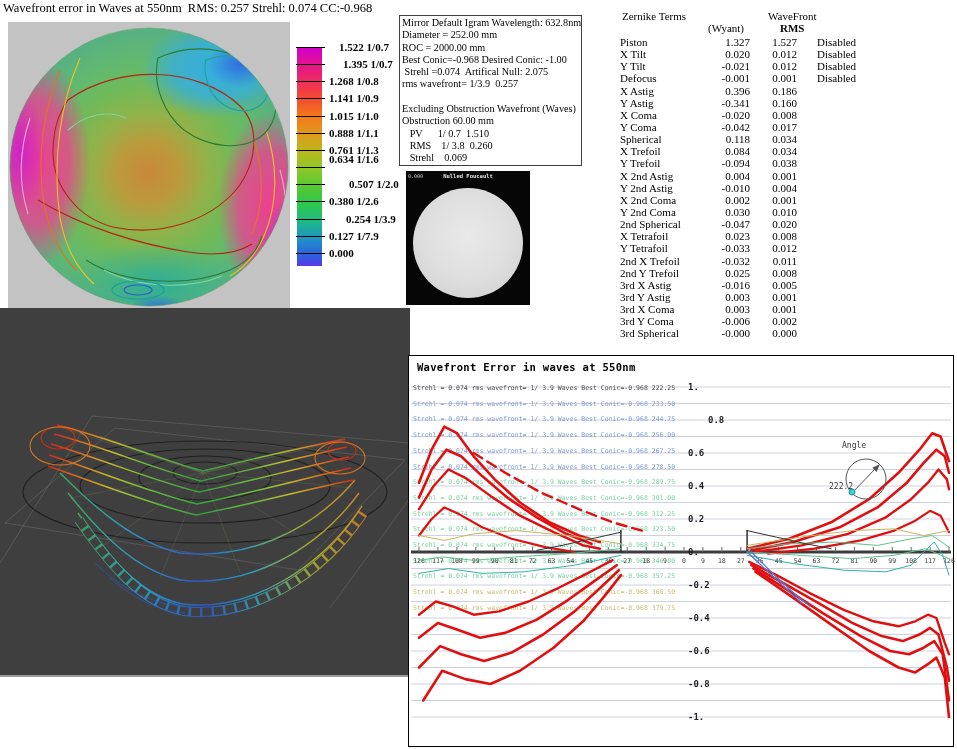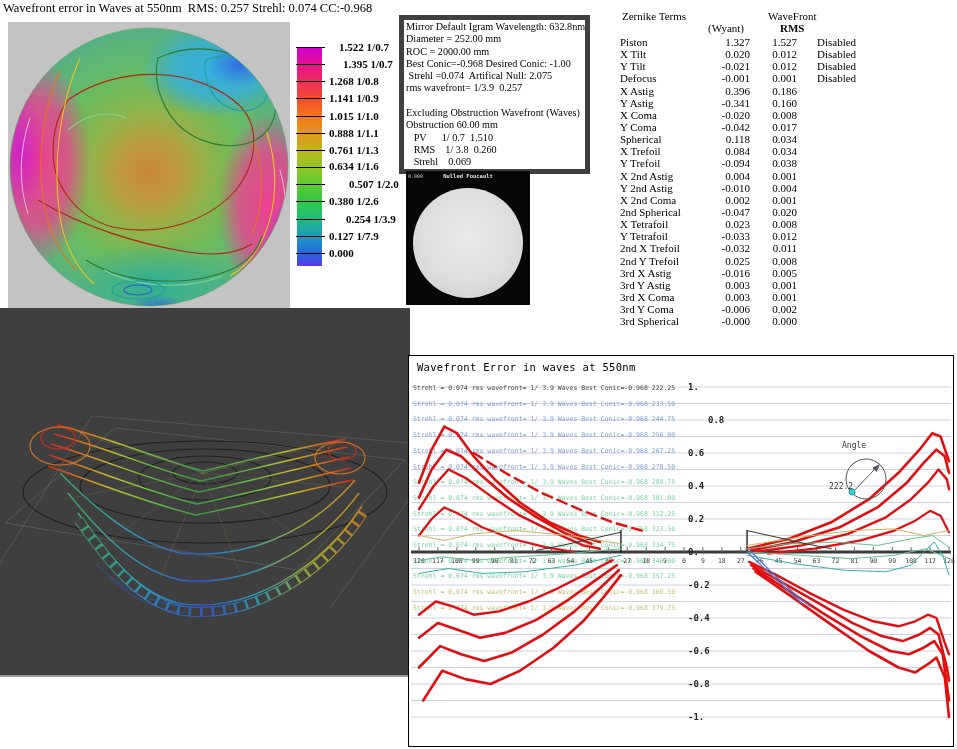"Mirror Default Igram Wavelength: 632.8nm" .info-box { border: 5px solid #404040 -> 1px solid #404040 }
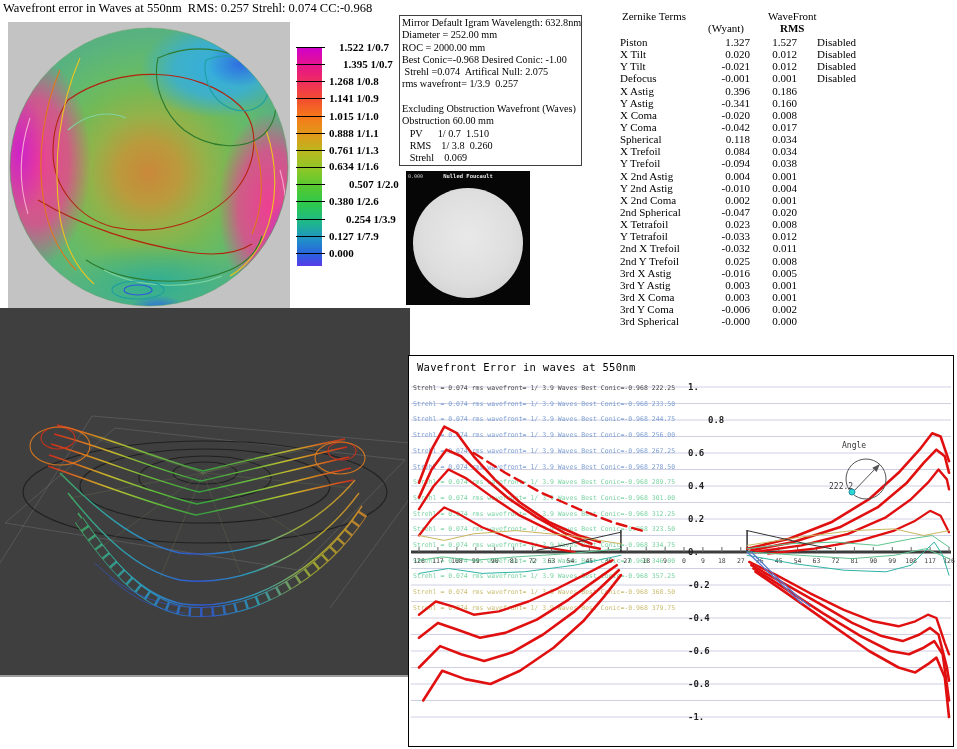"0.634 1/1.6" div.cb-label { top: 160px -> 153px }
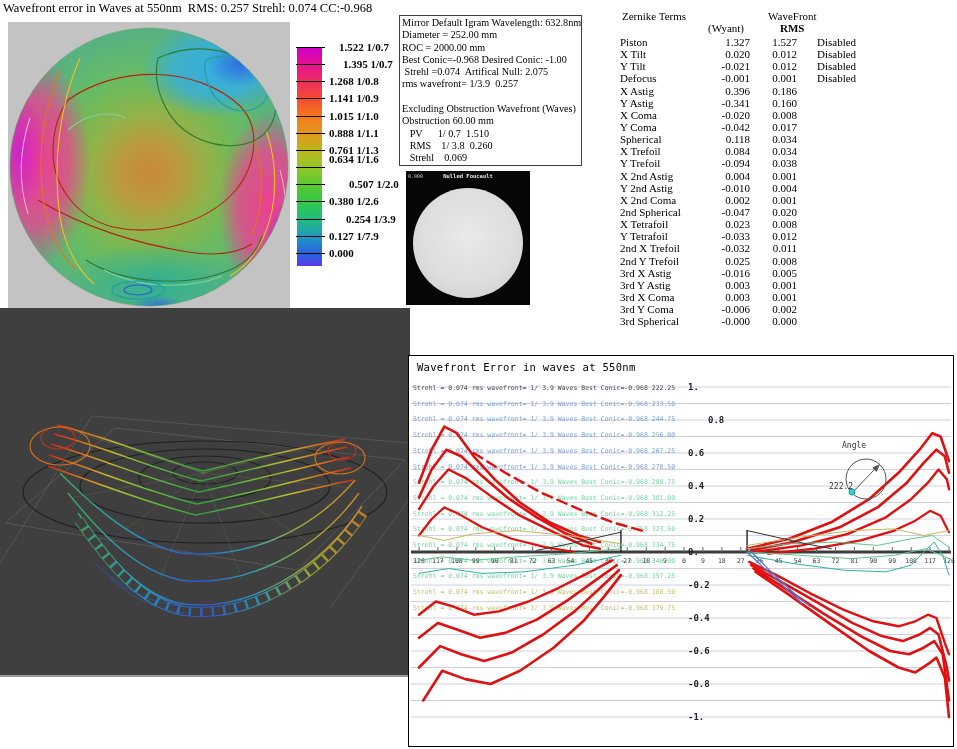"Y 2nd Coma" div.z-row { html: none -> <div> <div>Y 2nd Coma</div> <div>0.030</div> <div>0.010</div> <div></div> </div> }
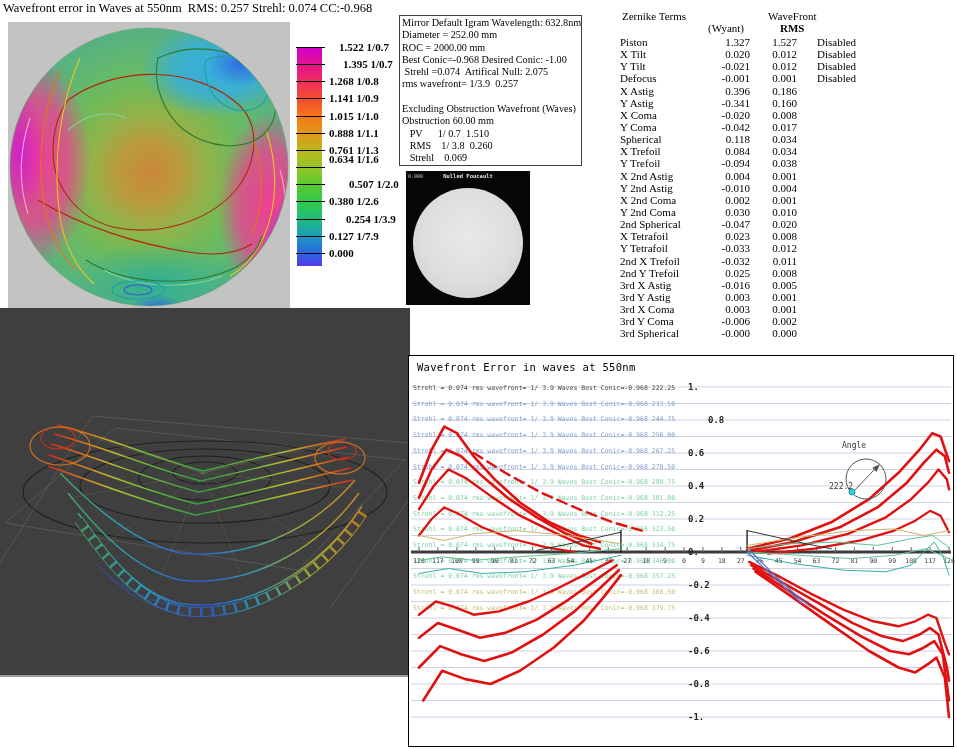"Wavefront Error in waves at 550nm" .p-title { font-weight: normal -> bold }
